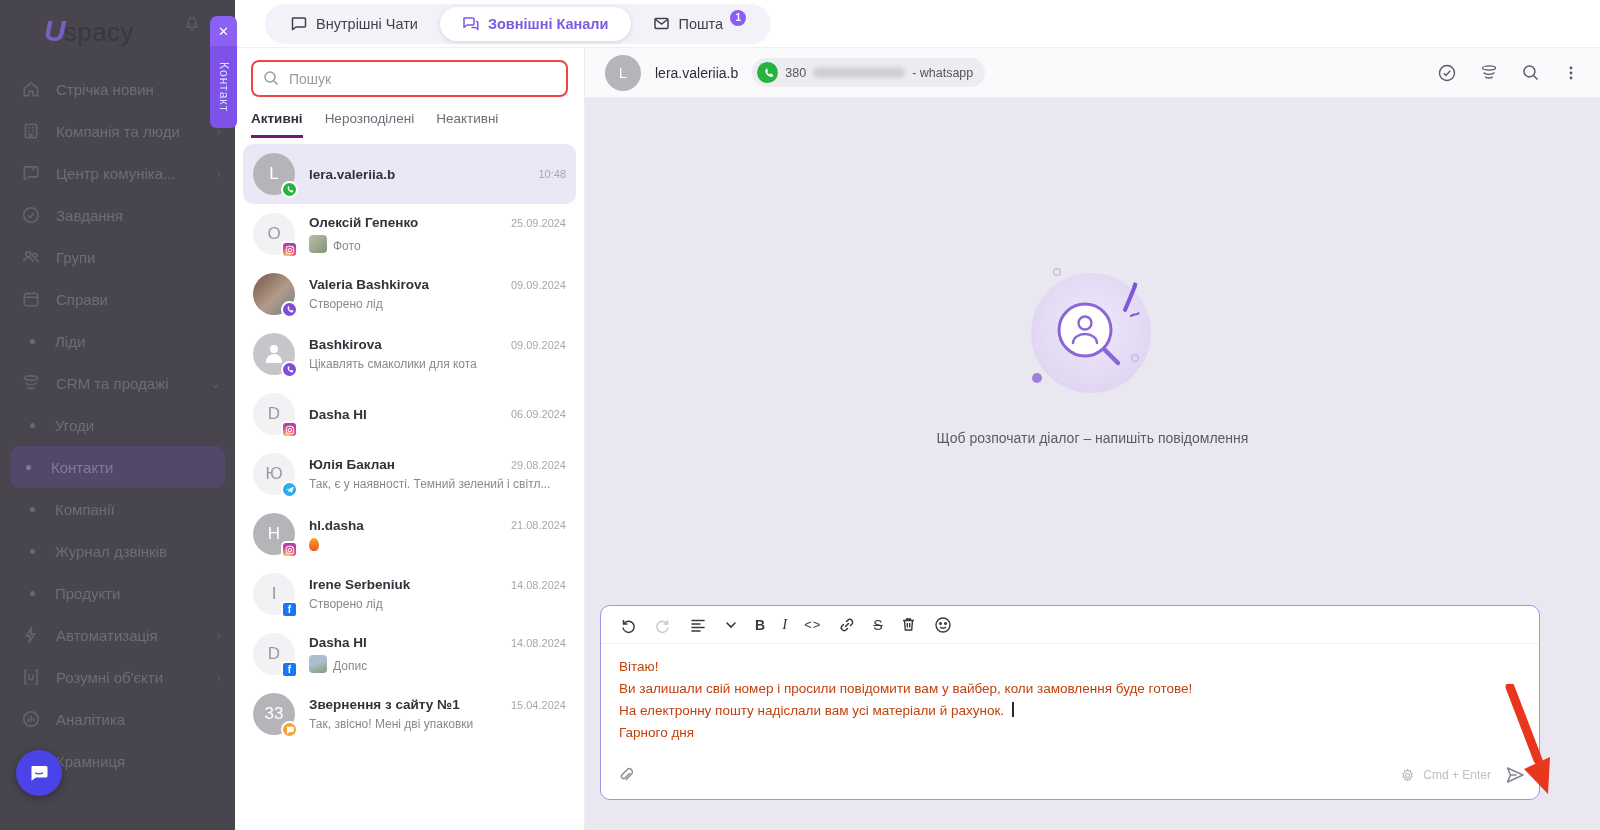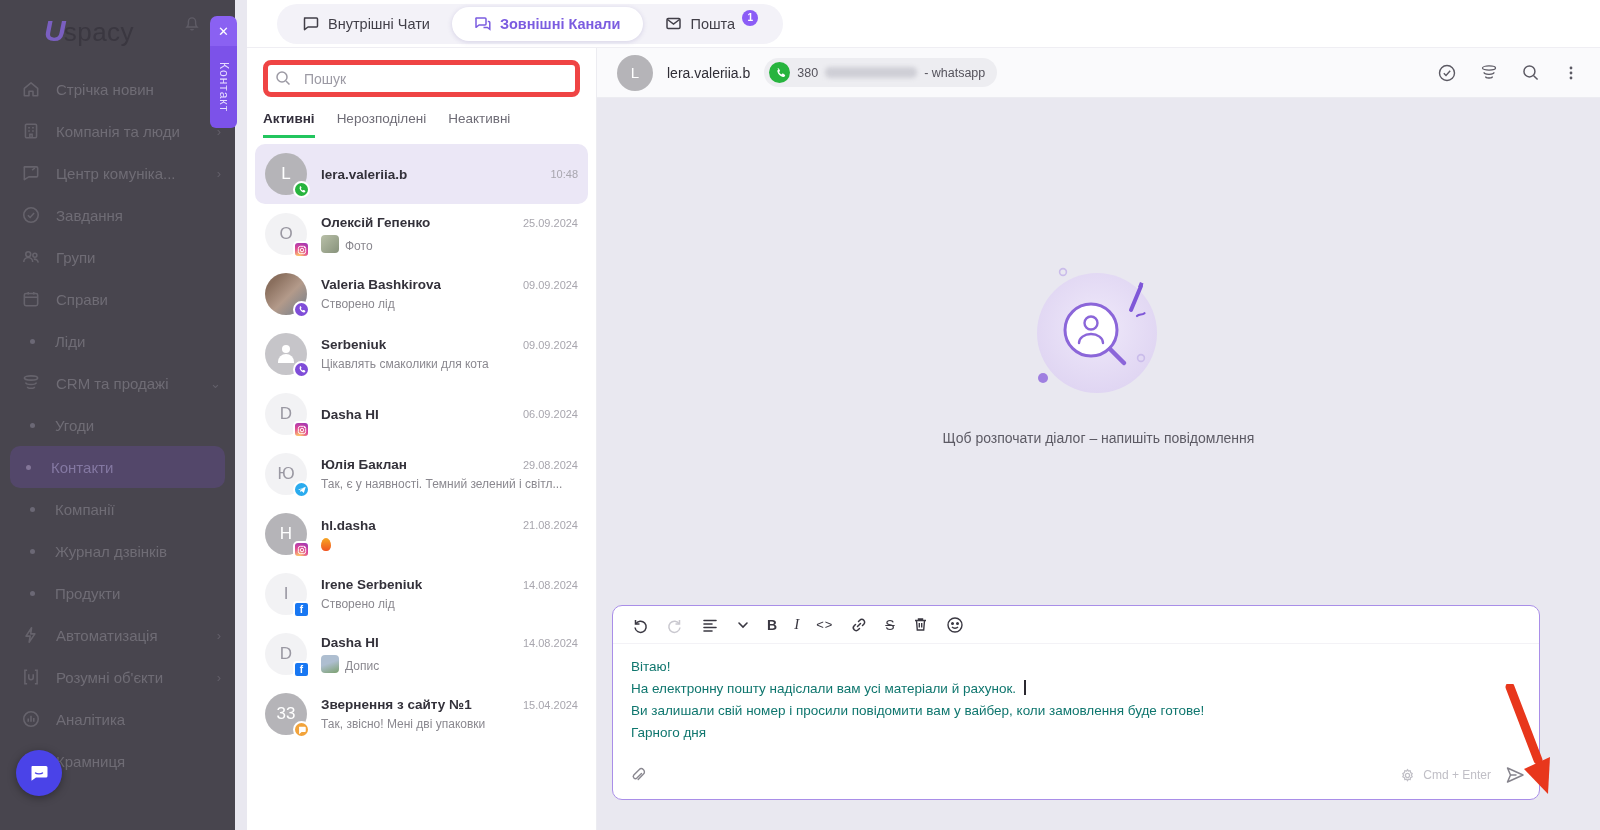"Внутрішні Чати" .main-col { margin-left: 12px -> none }
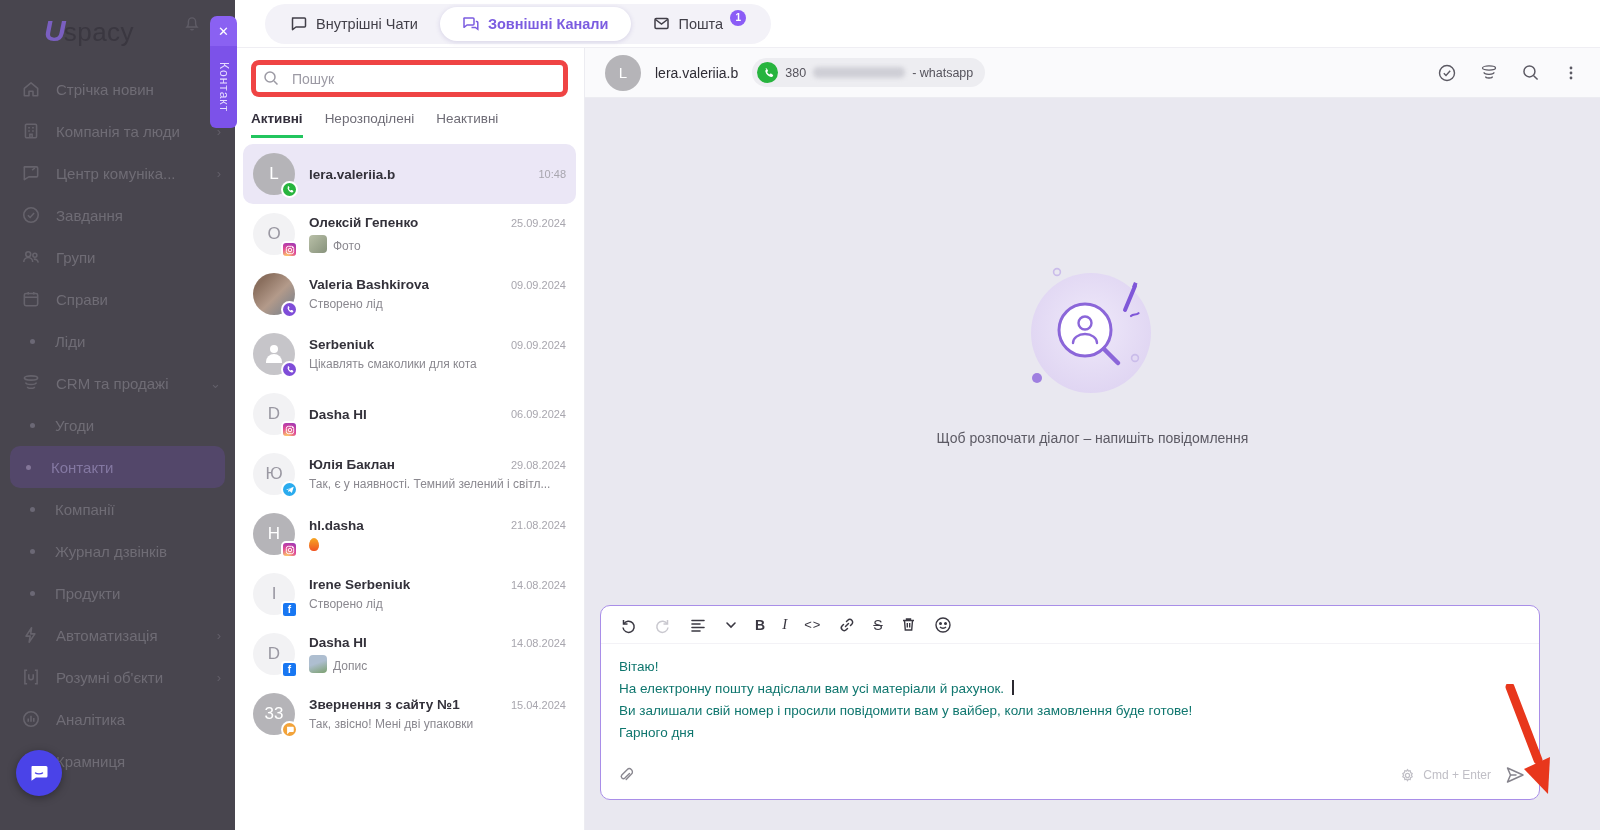"Пошук" .search-input { border: 5px solid #ef4444 -> 2px solid #ef4444 }
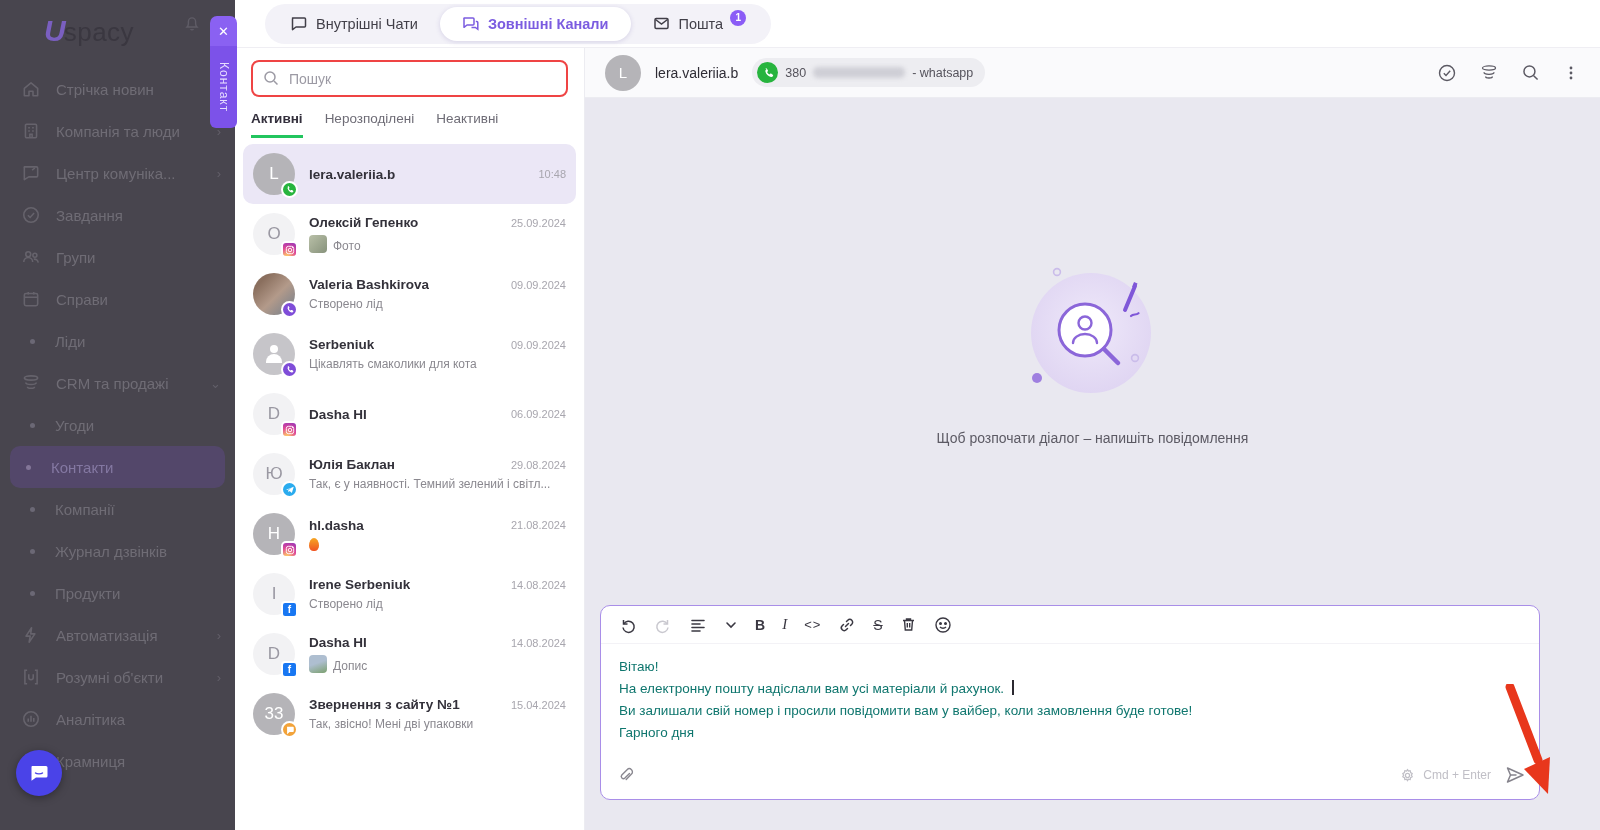"Активні" .f-tab.active { border-bottom: 3px solid #22c55e -> 3px solid #701a75 }
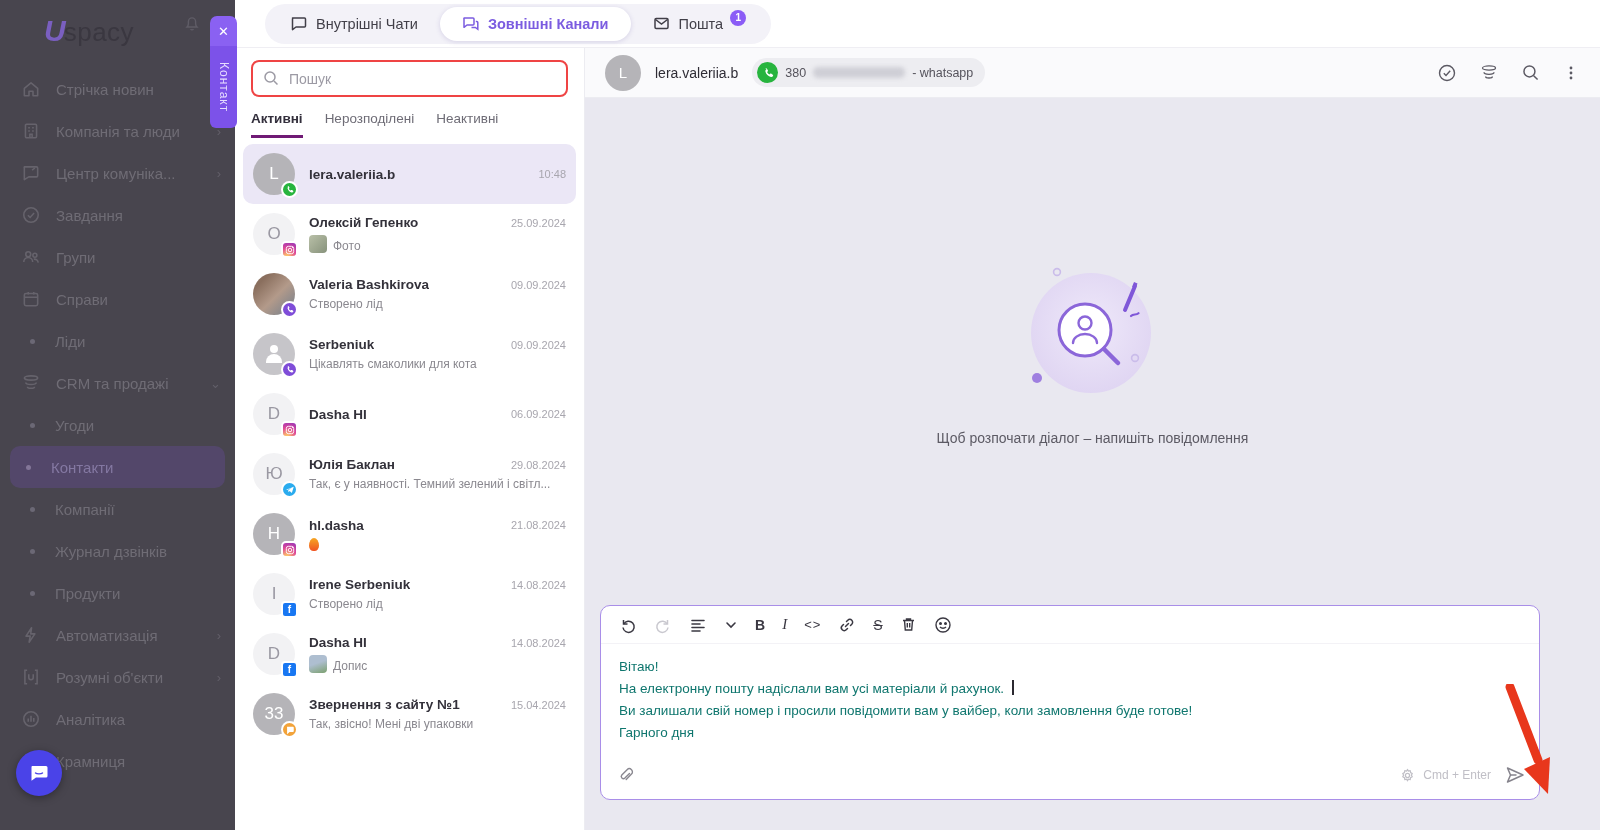"Serbeniuk" span.ci-name { text: Serbeniuk -> Bashkirova }
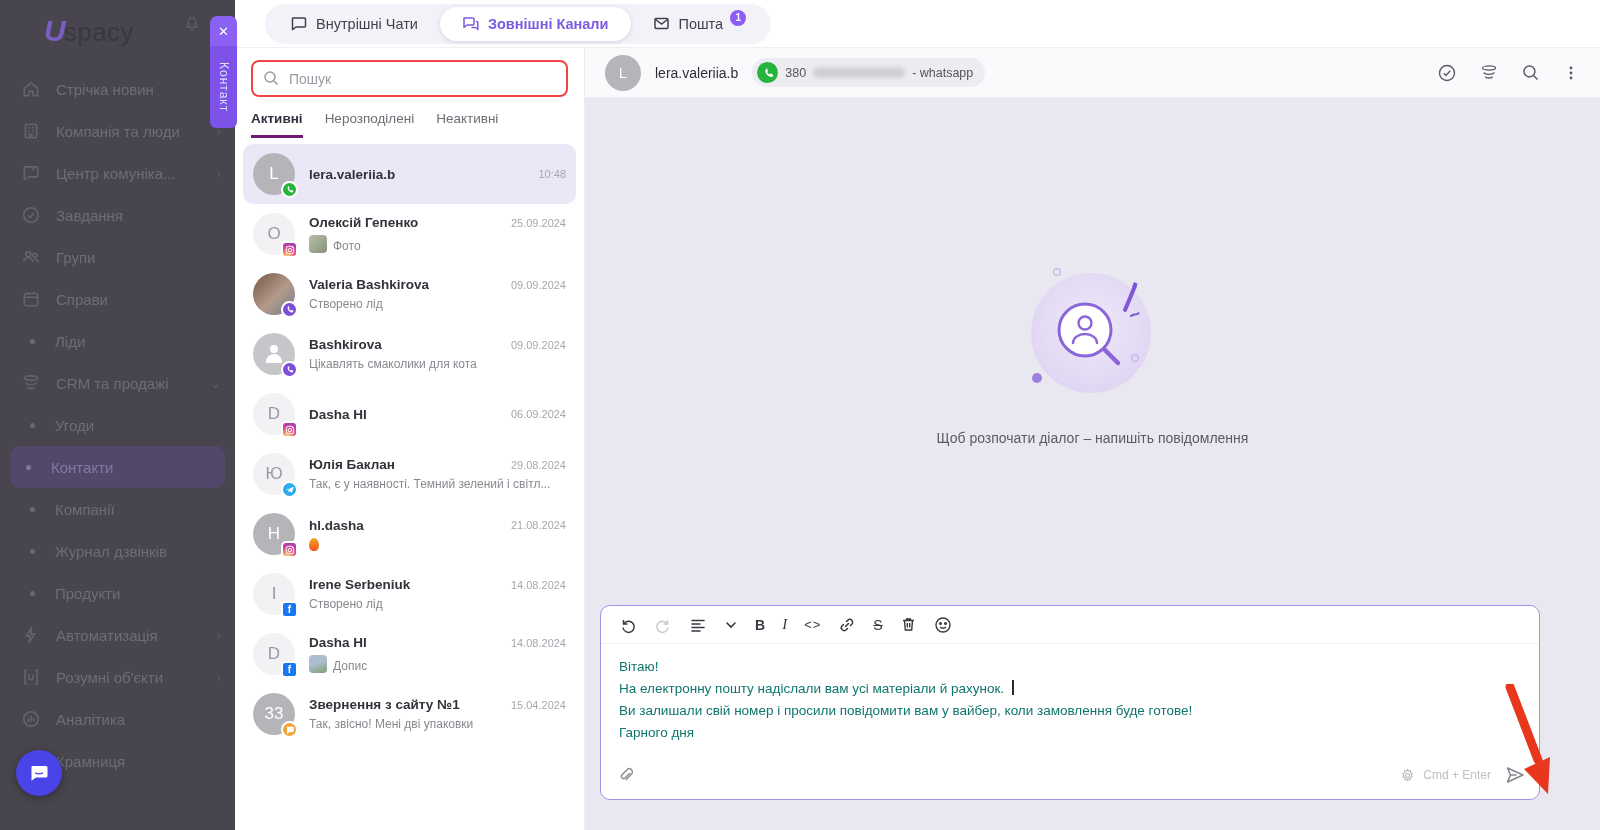"Вітаю!" .c-text { color: #0f766e -> #c2410c }
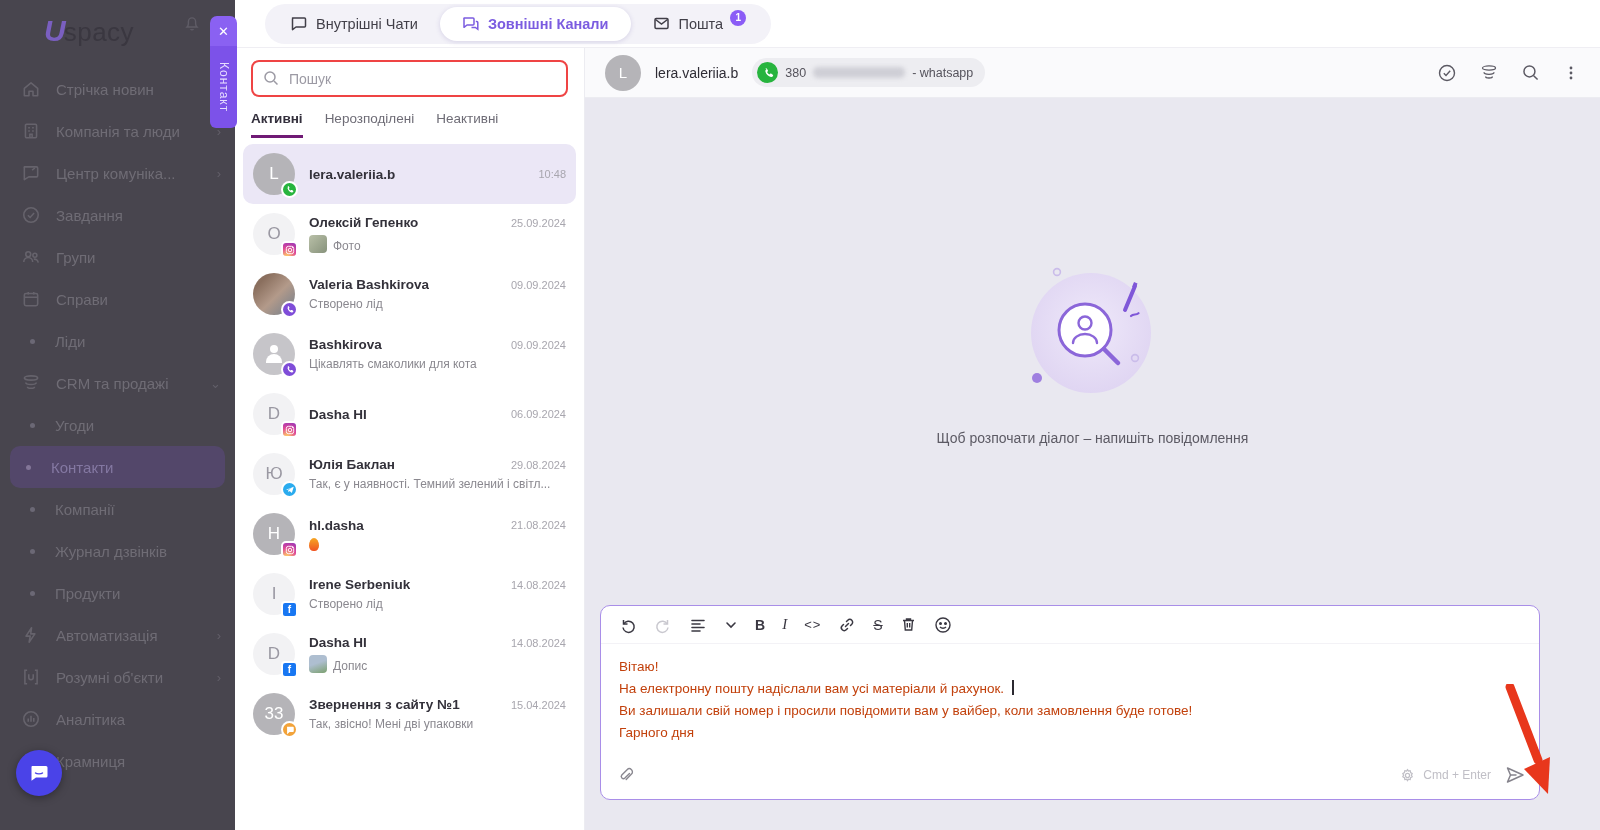"На електронну пошту надіслали вам" div { order: before "Ви залишали свій номер і" -> after "Ви залишали свій номер і" }
